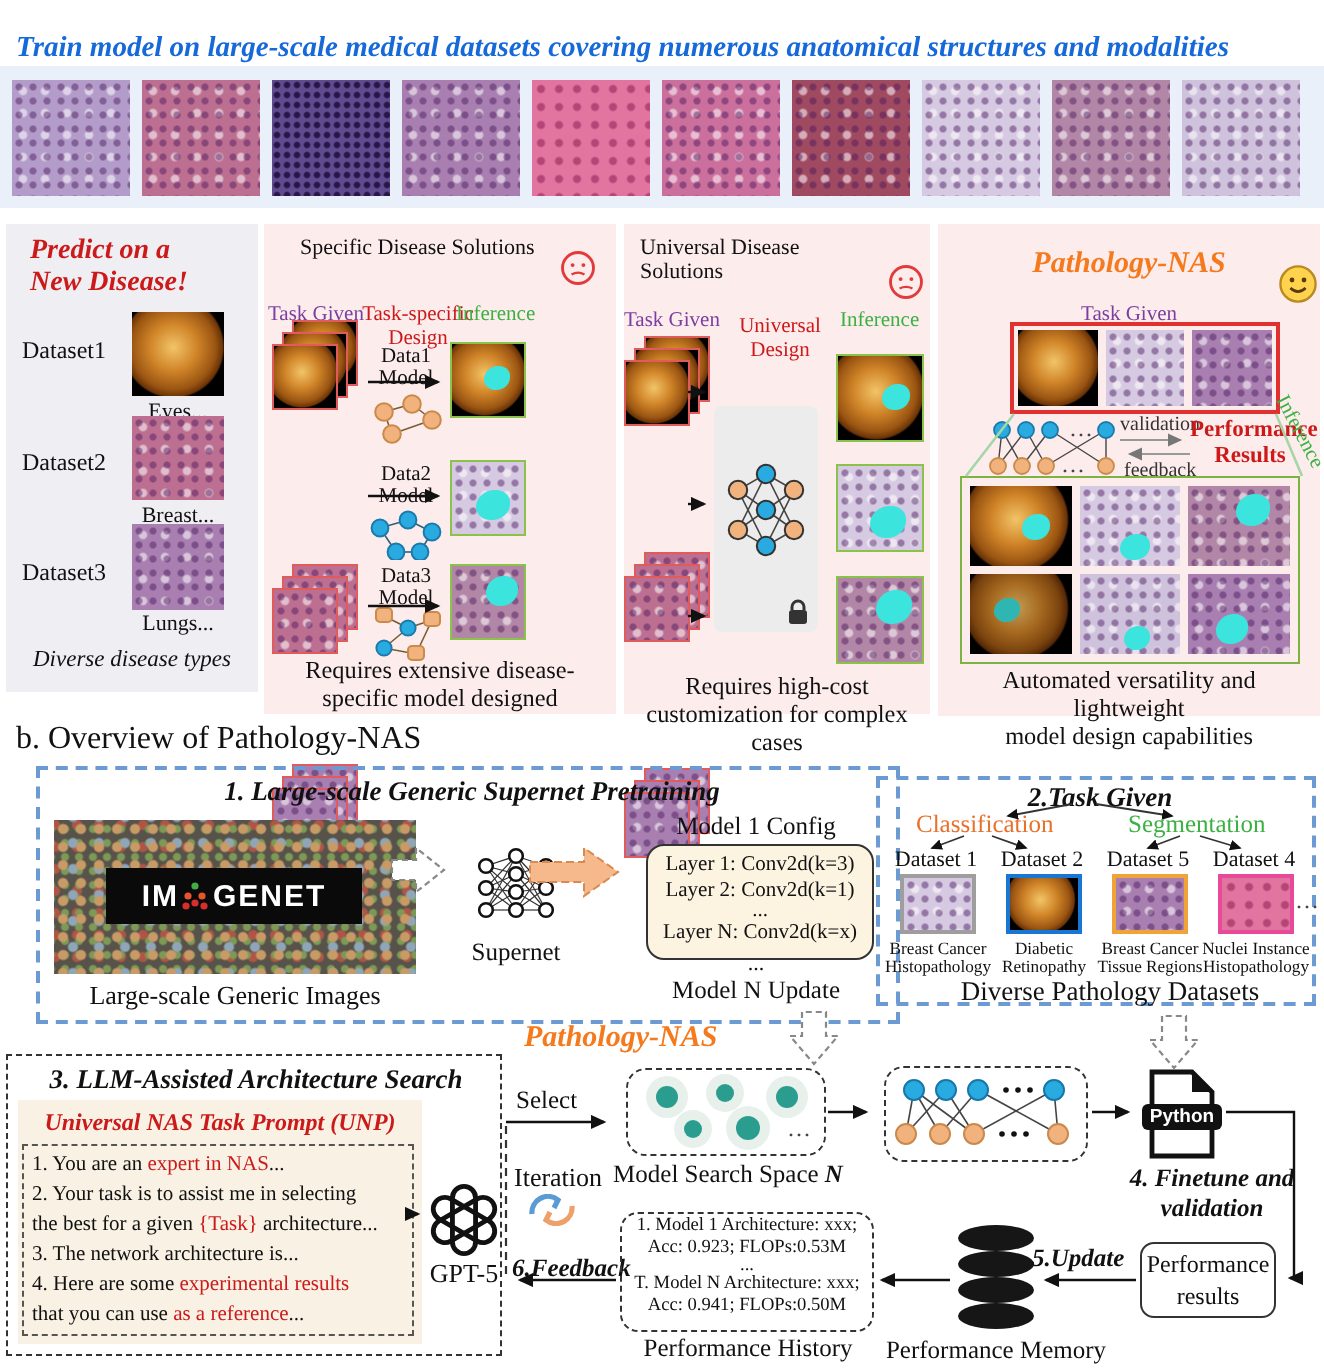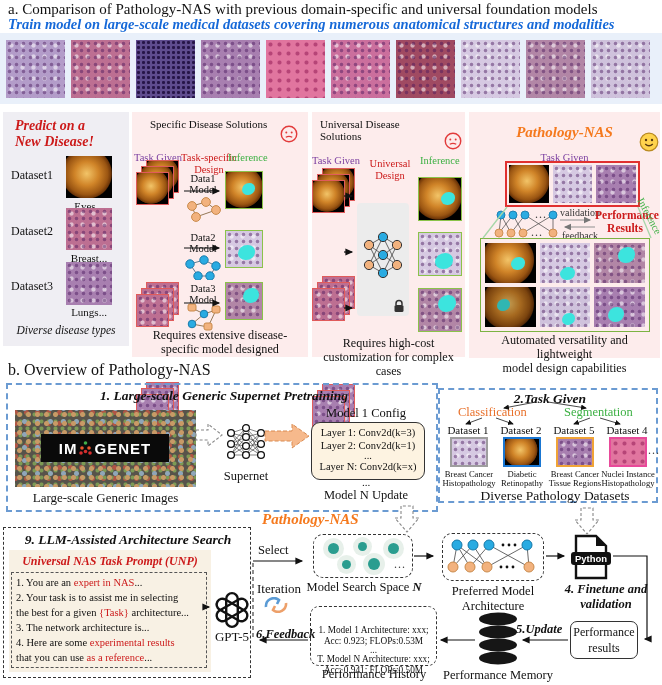"a. Comparison of Pathology-NAS with" div.abs { html: <div>a. Comparison of Pathology-NAS with previous domain-specific and universal foundation models</div> -> none }
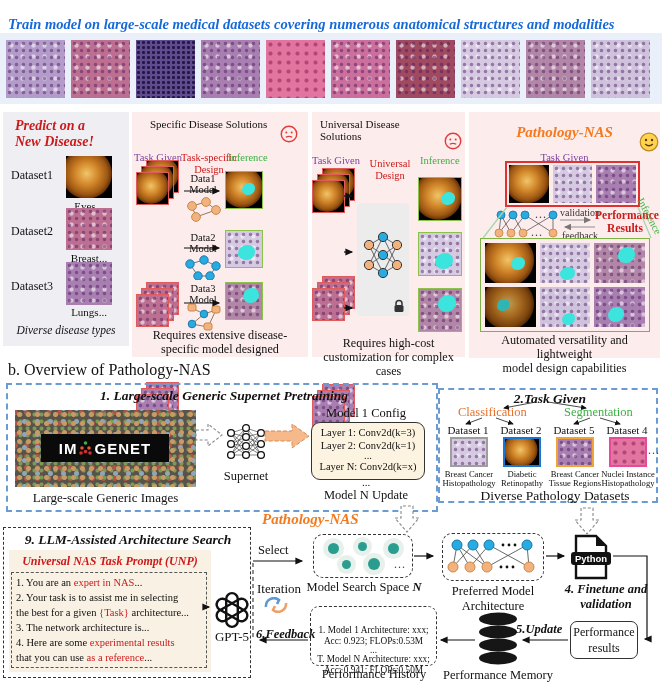"1. Large-scale Generic Supernet" div.bluebox { left: 6px -> 18px }
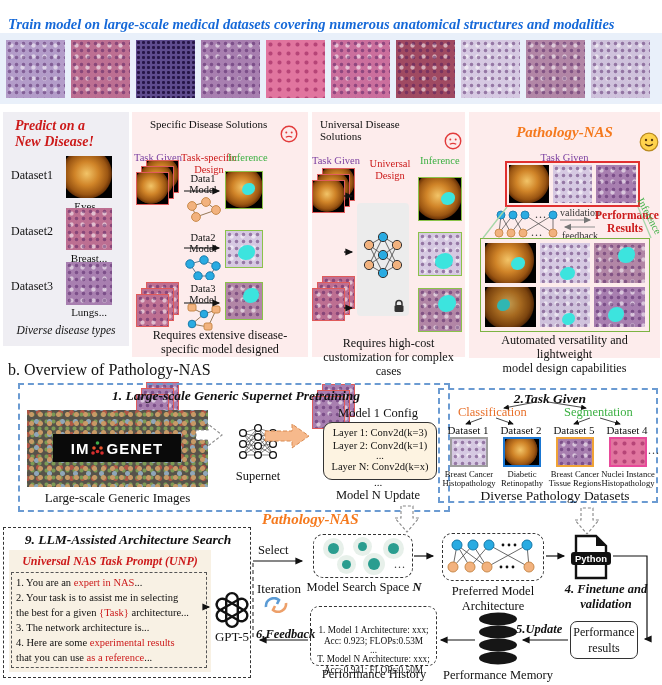"9. LLM-Assisted Architecture Search" div.abs { text: 9 -> 3 }
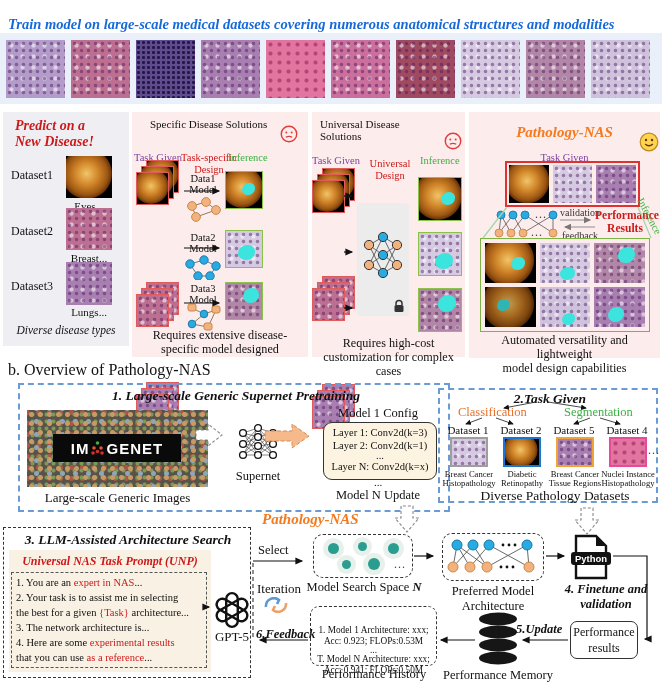"Preferred Model Architecture" div.abs { html: <div>Preferred Model Architecture</div> -> none }
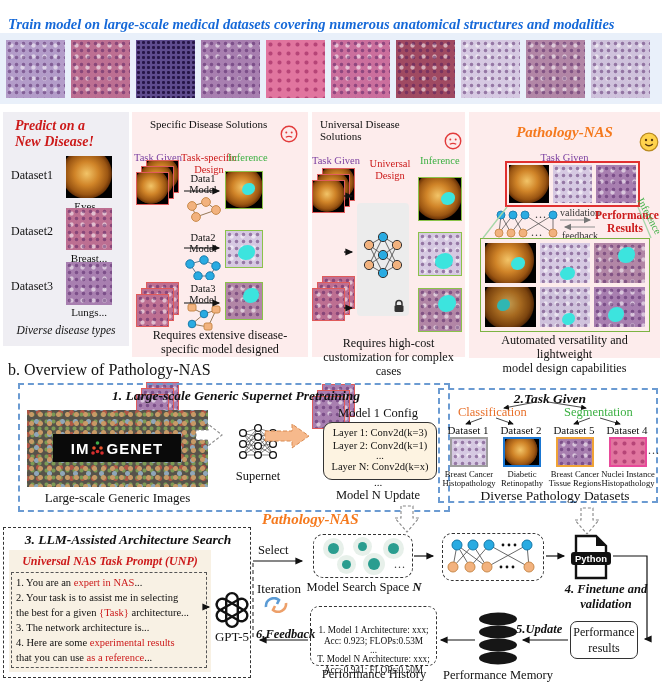"1. Model 1 Architecture: xxx;" div.abs { padding-top: 18px -> 1px }
